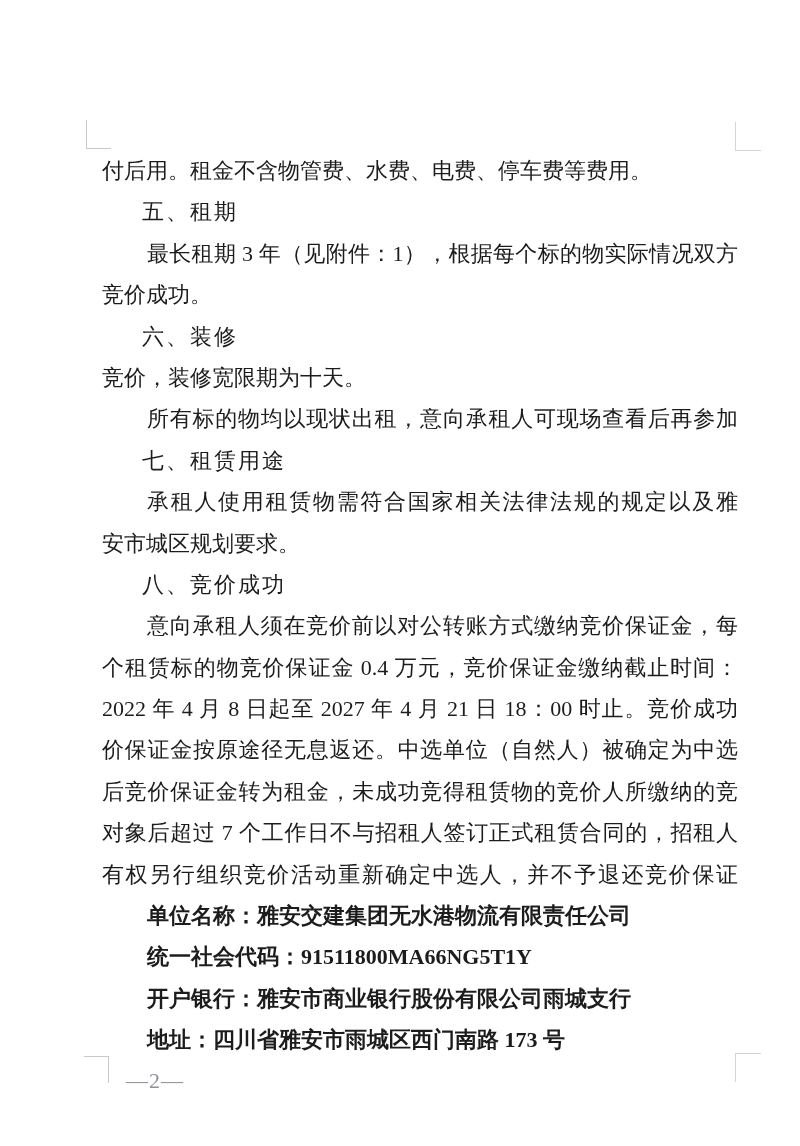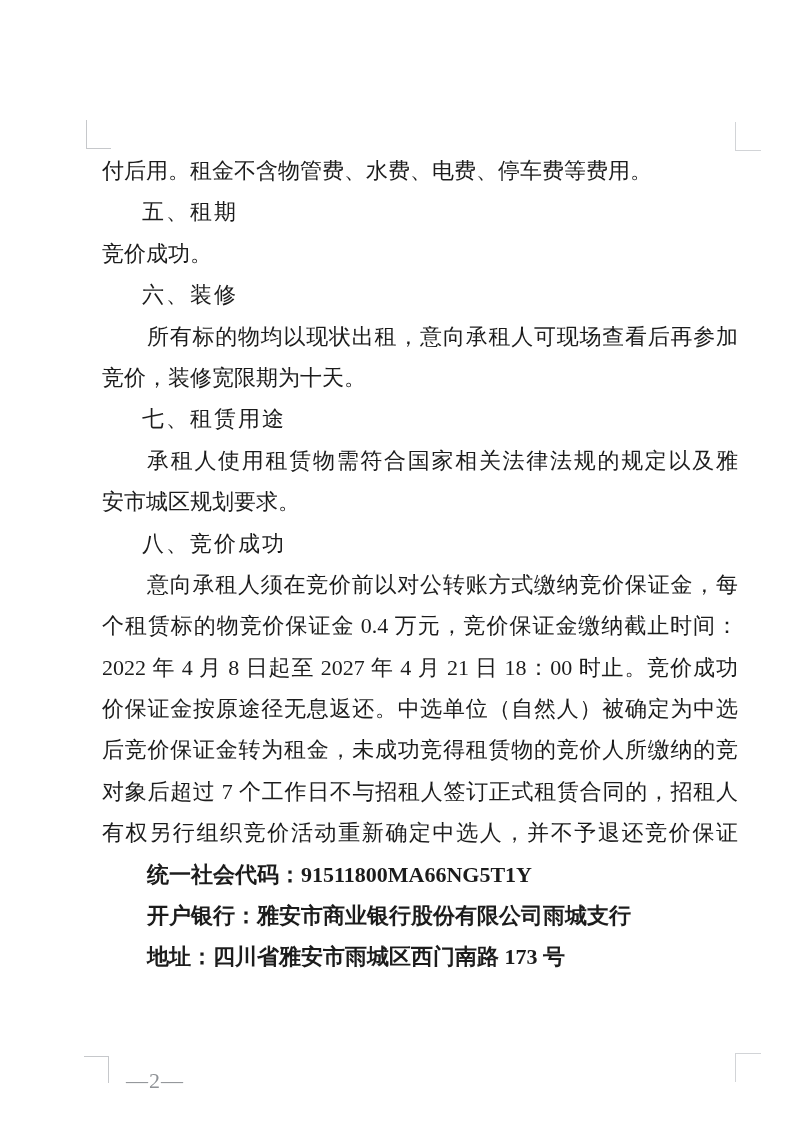"最长租期 3 年（见附件：1），根据每个标的物实际情况双方" div.line { html: none -> <div>最长租期 3 年（见附件：1），根据每个标的物实际情况双方</div> }
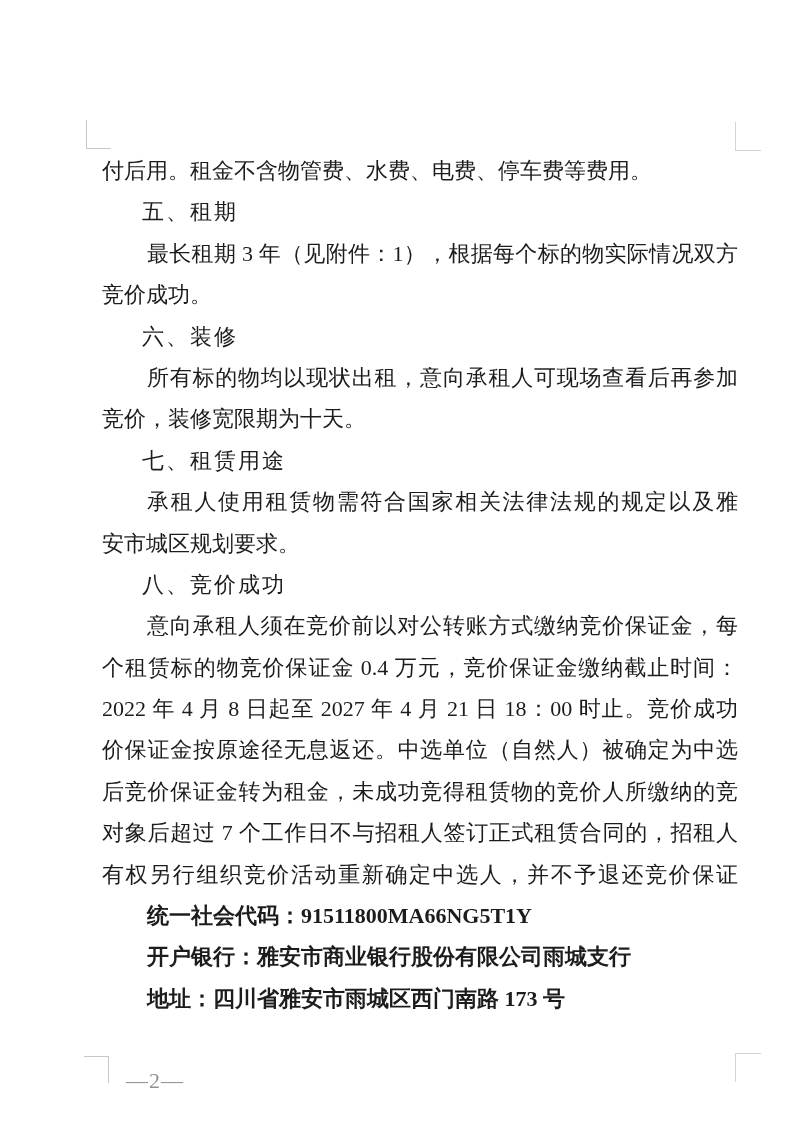"所有标的物均以现状出租，意向承租人可现场查看后再参加" div.line { order: before "竞价，装修宽限期为十天。" -> after "竞价，装修宽限期为十天。" }
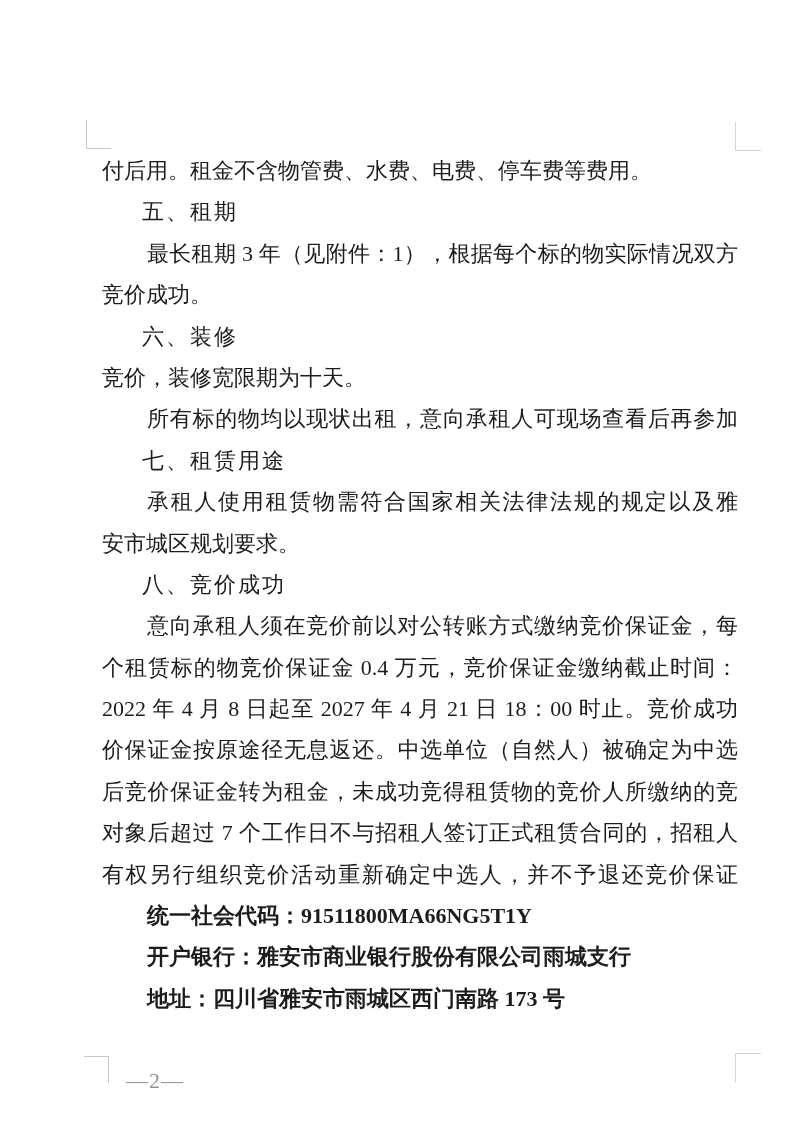"单位名称：雅安交建集团无水港物流有限责任公司" div.line { html: none -> <div>单位名称：雅安交建集团无水港物流有限责任公司</div> }
